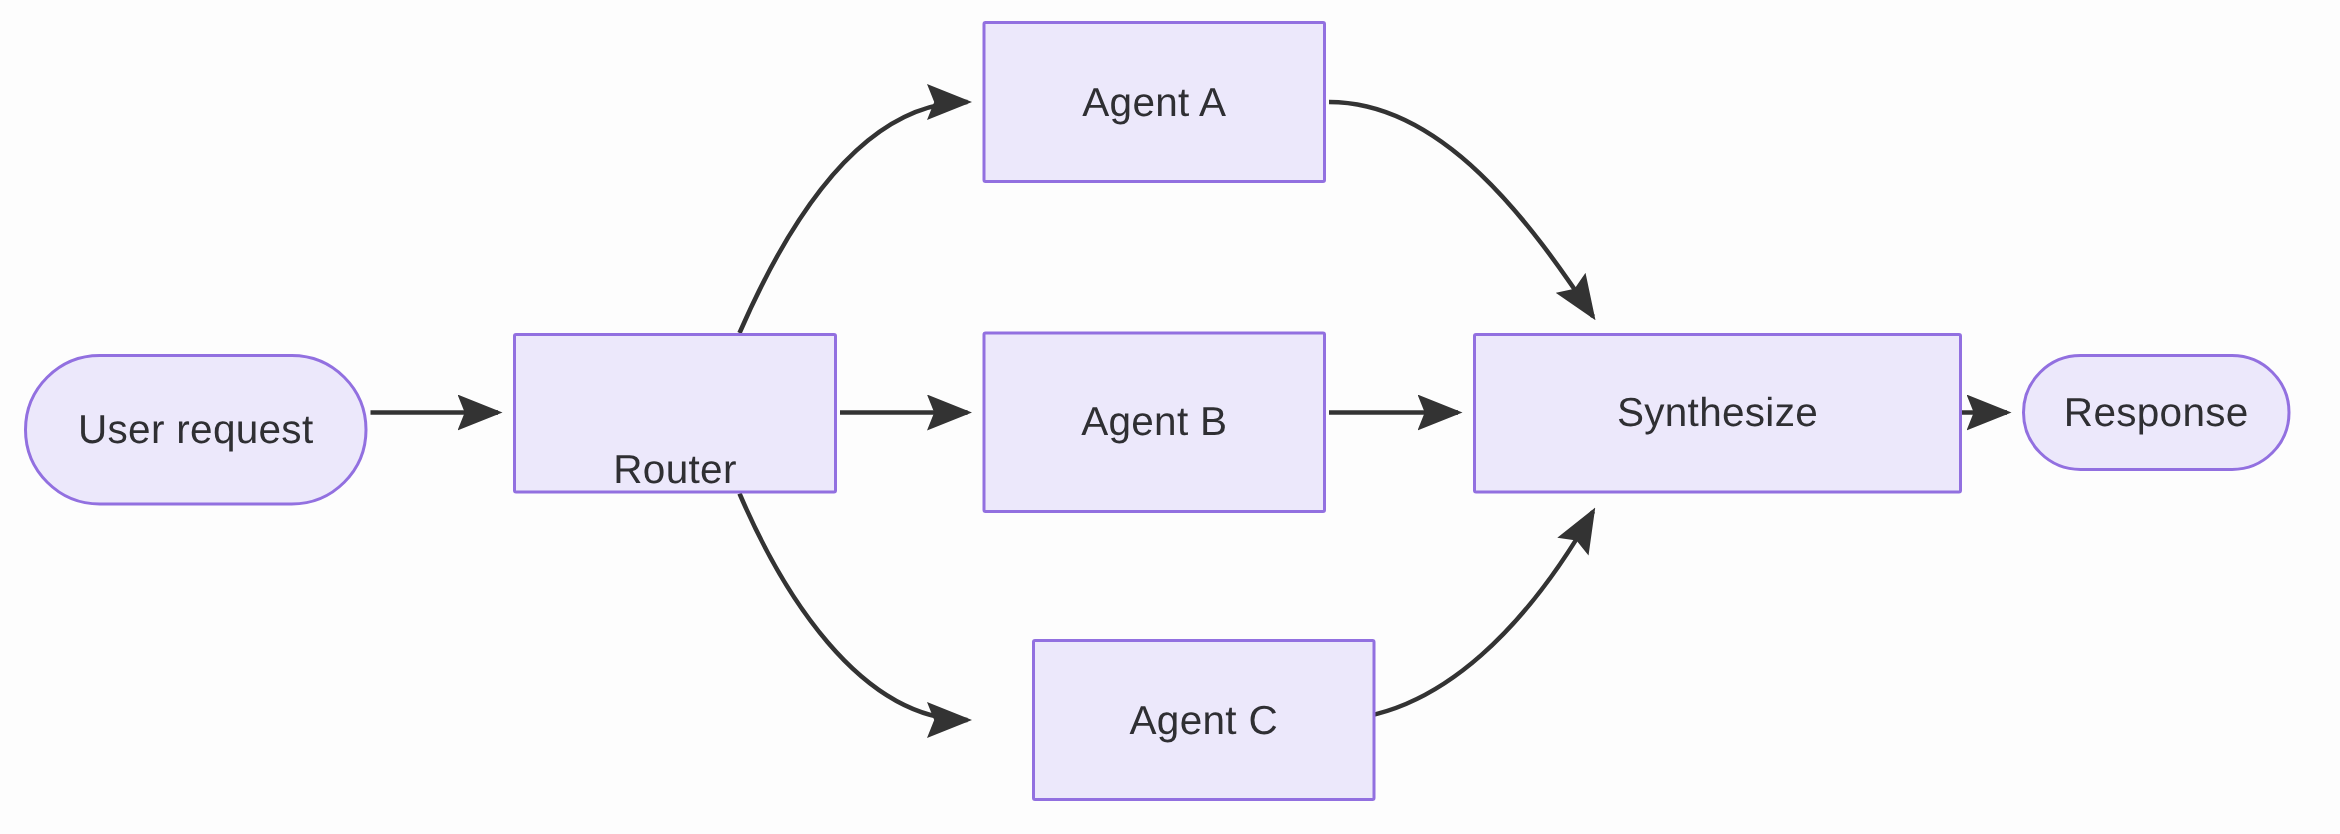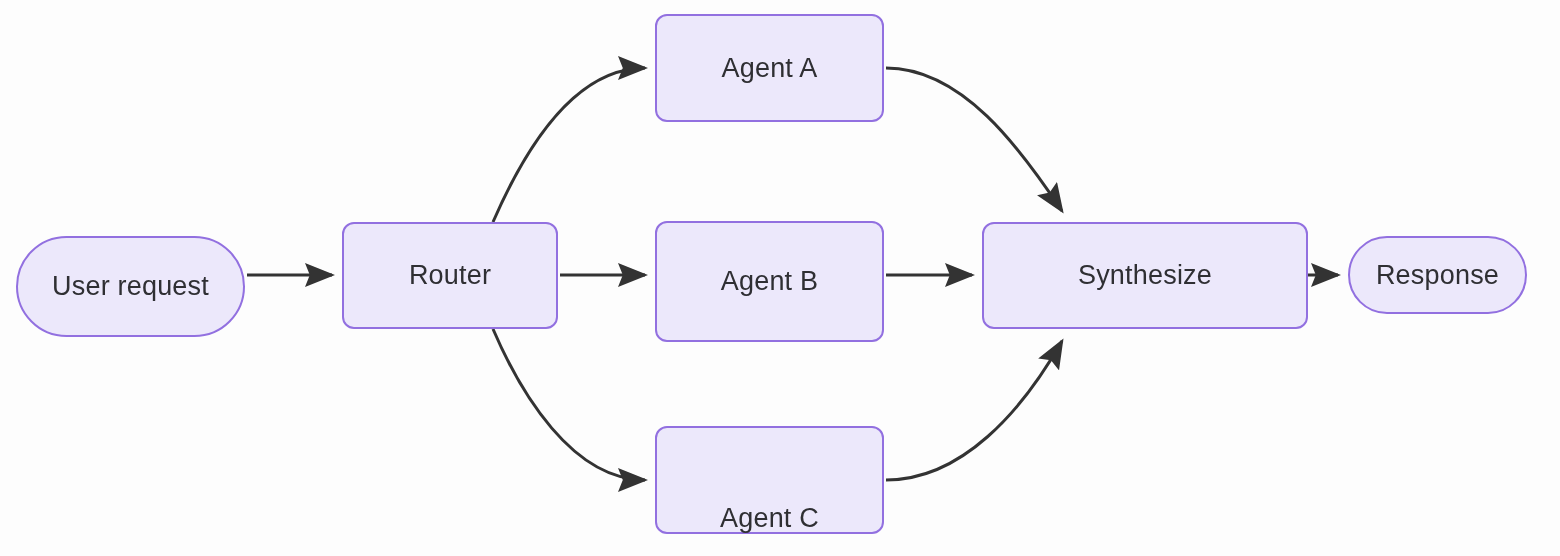"Agent A" .node.rect { border-radius: 12px -> 2px }
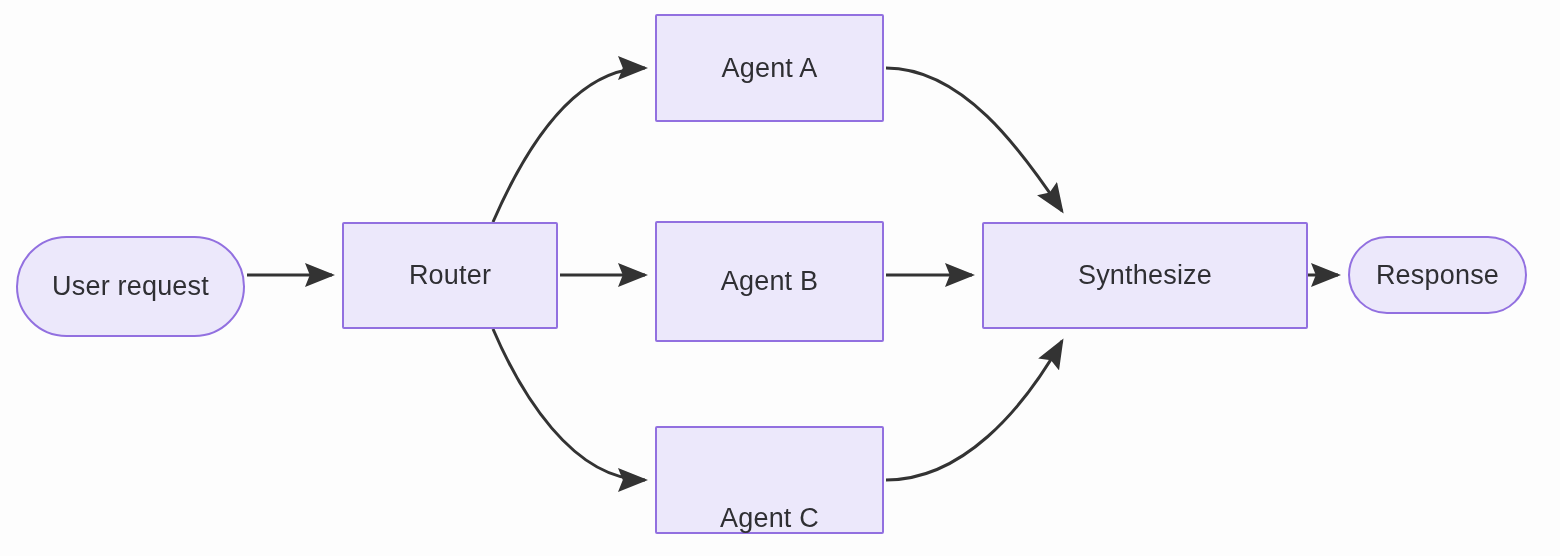"Router" div.node { align-items: none -> flex-end }
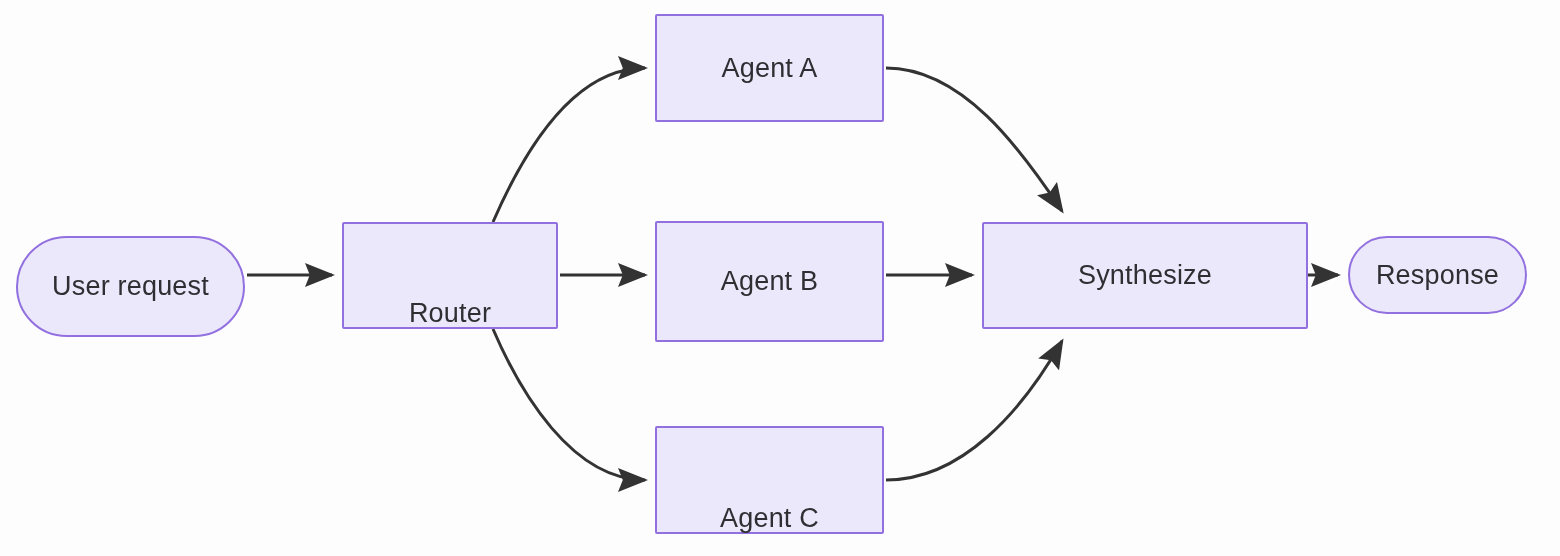"Agent C" div.node { align-items: flex-end -> none; left: 655px -> 688px }
